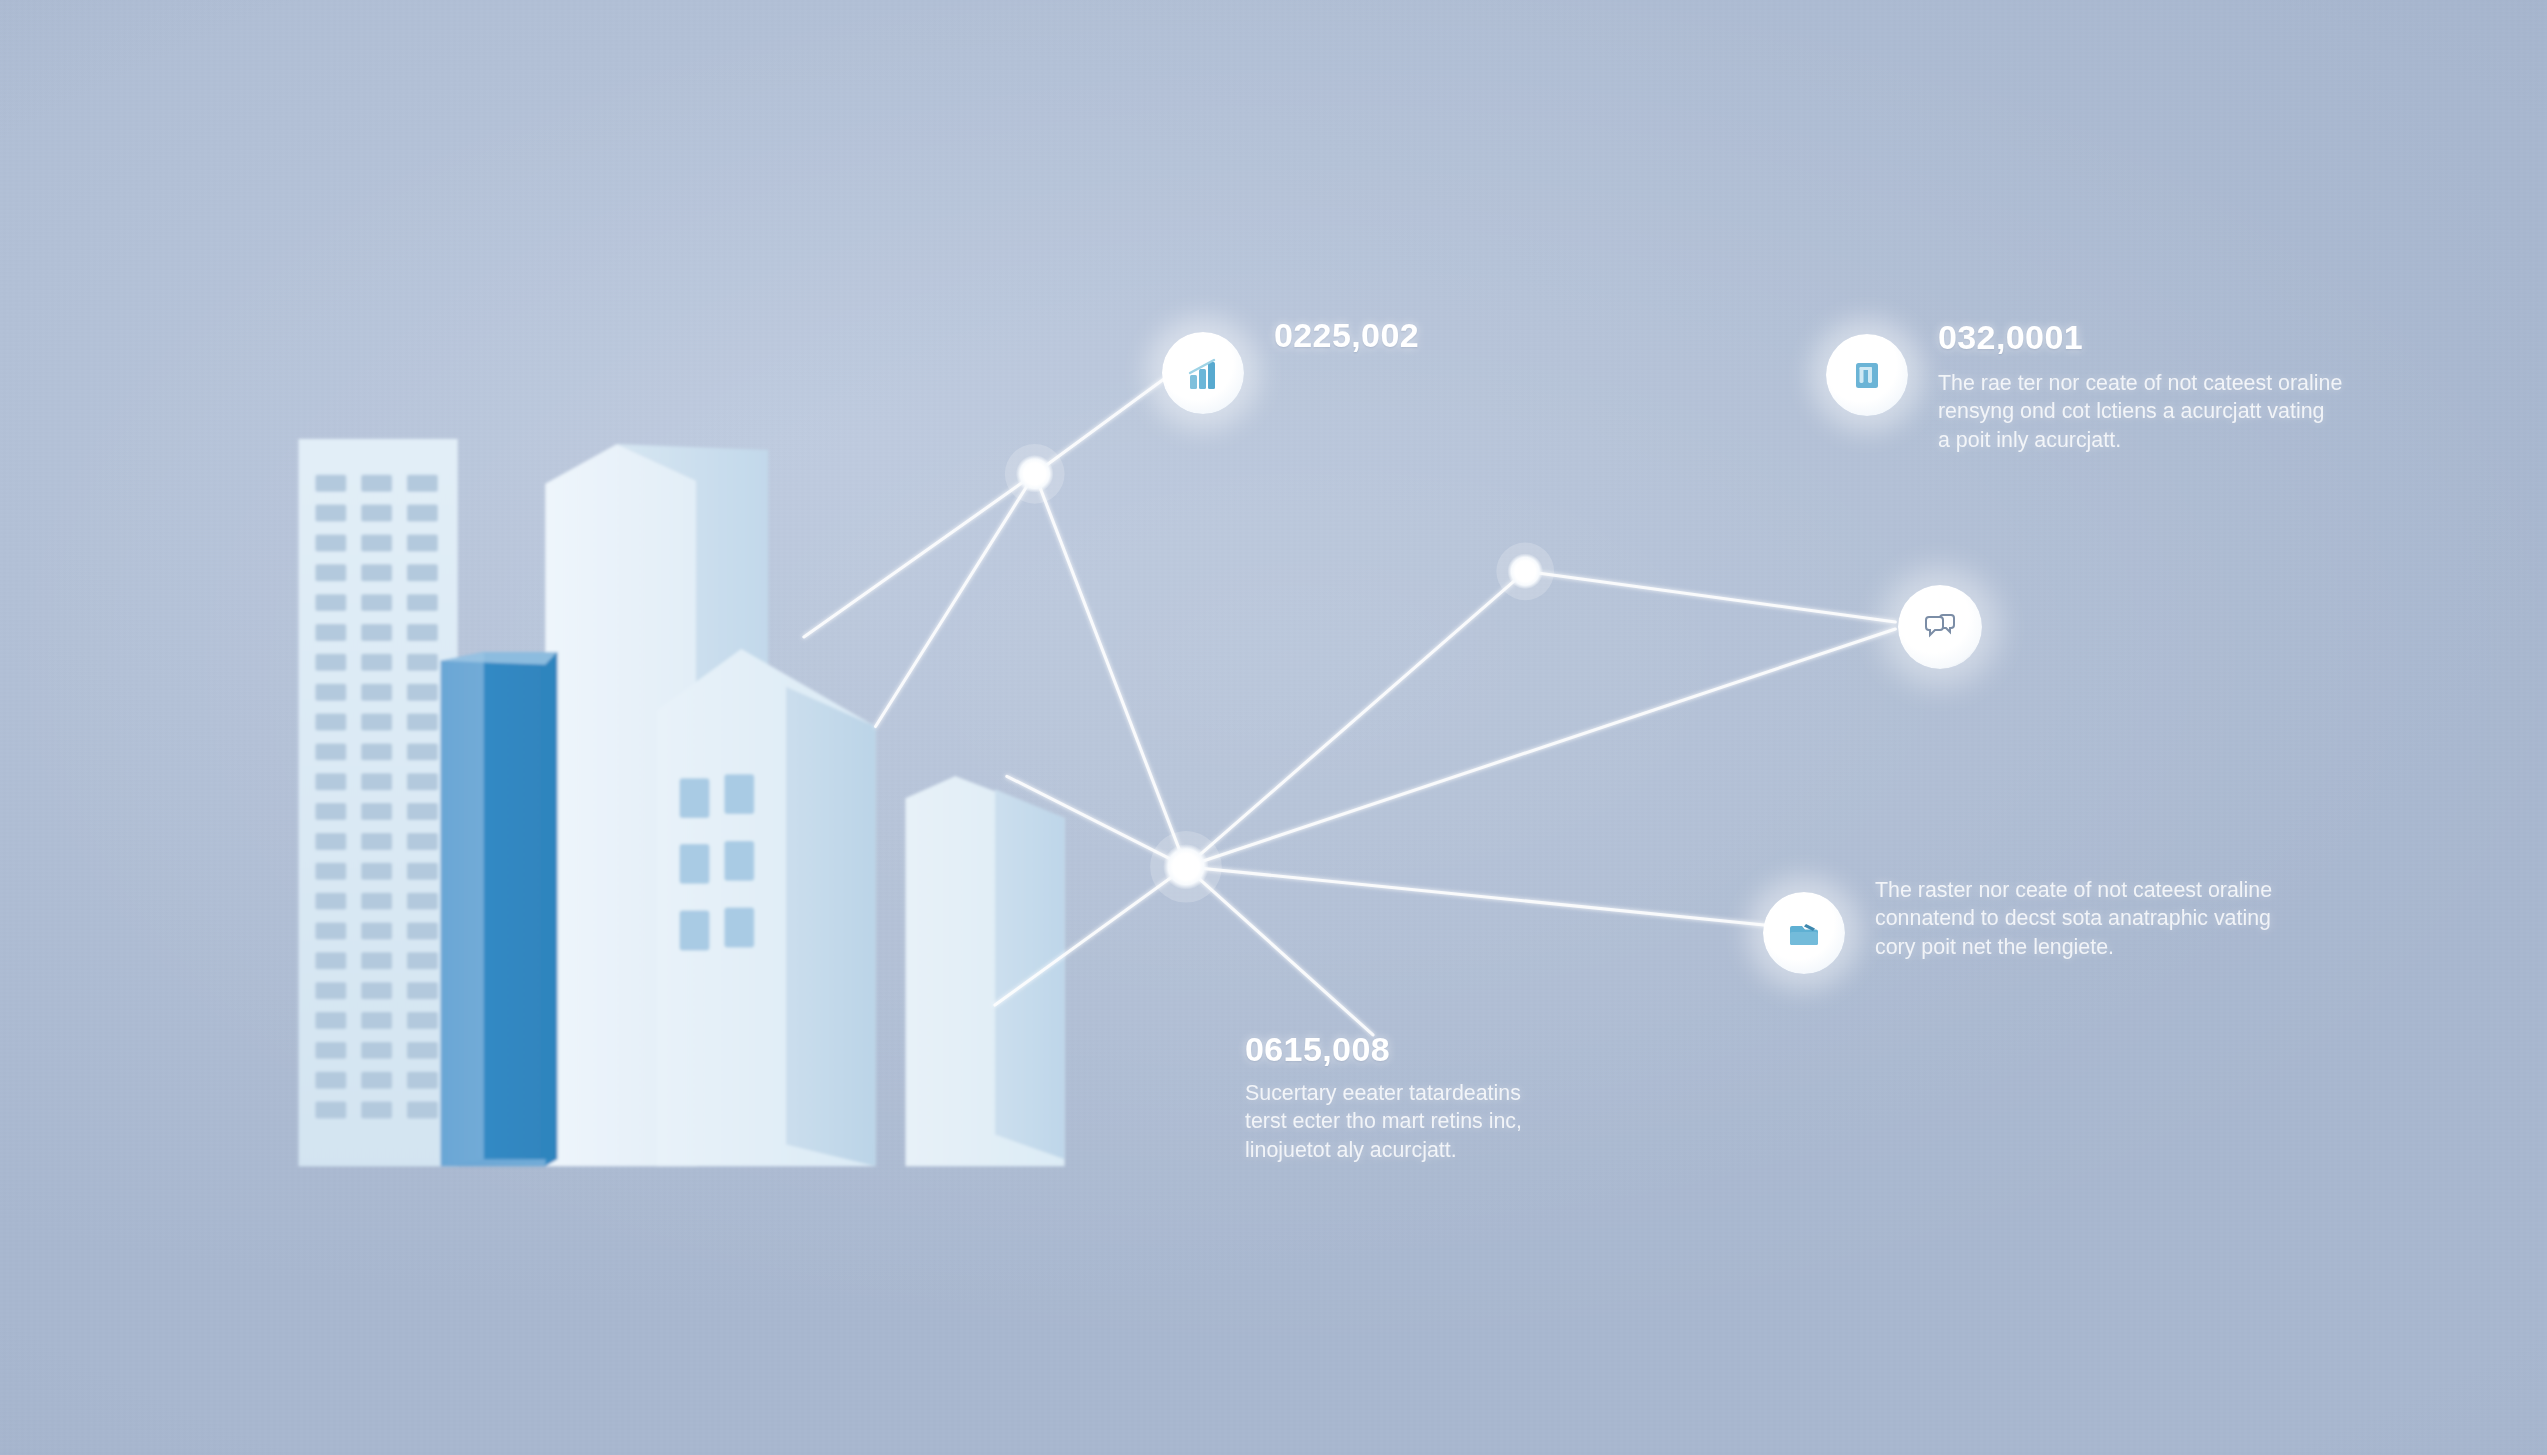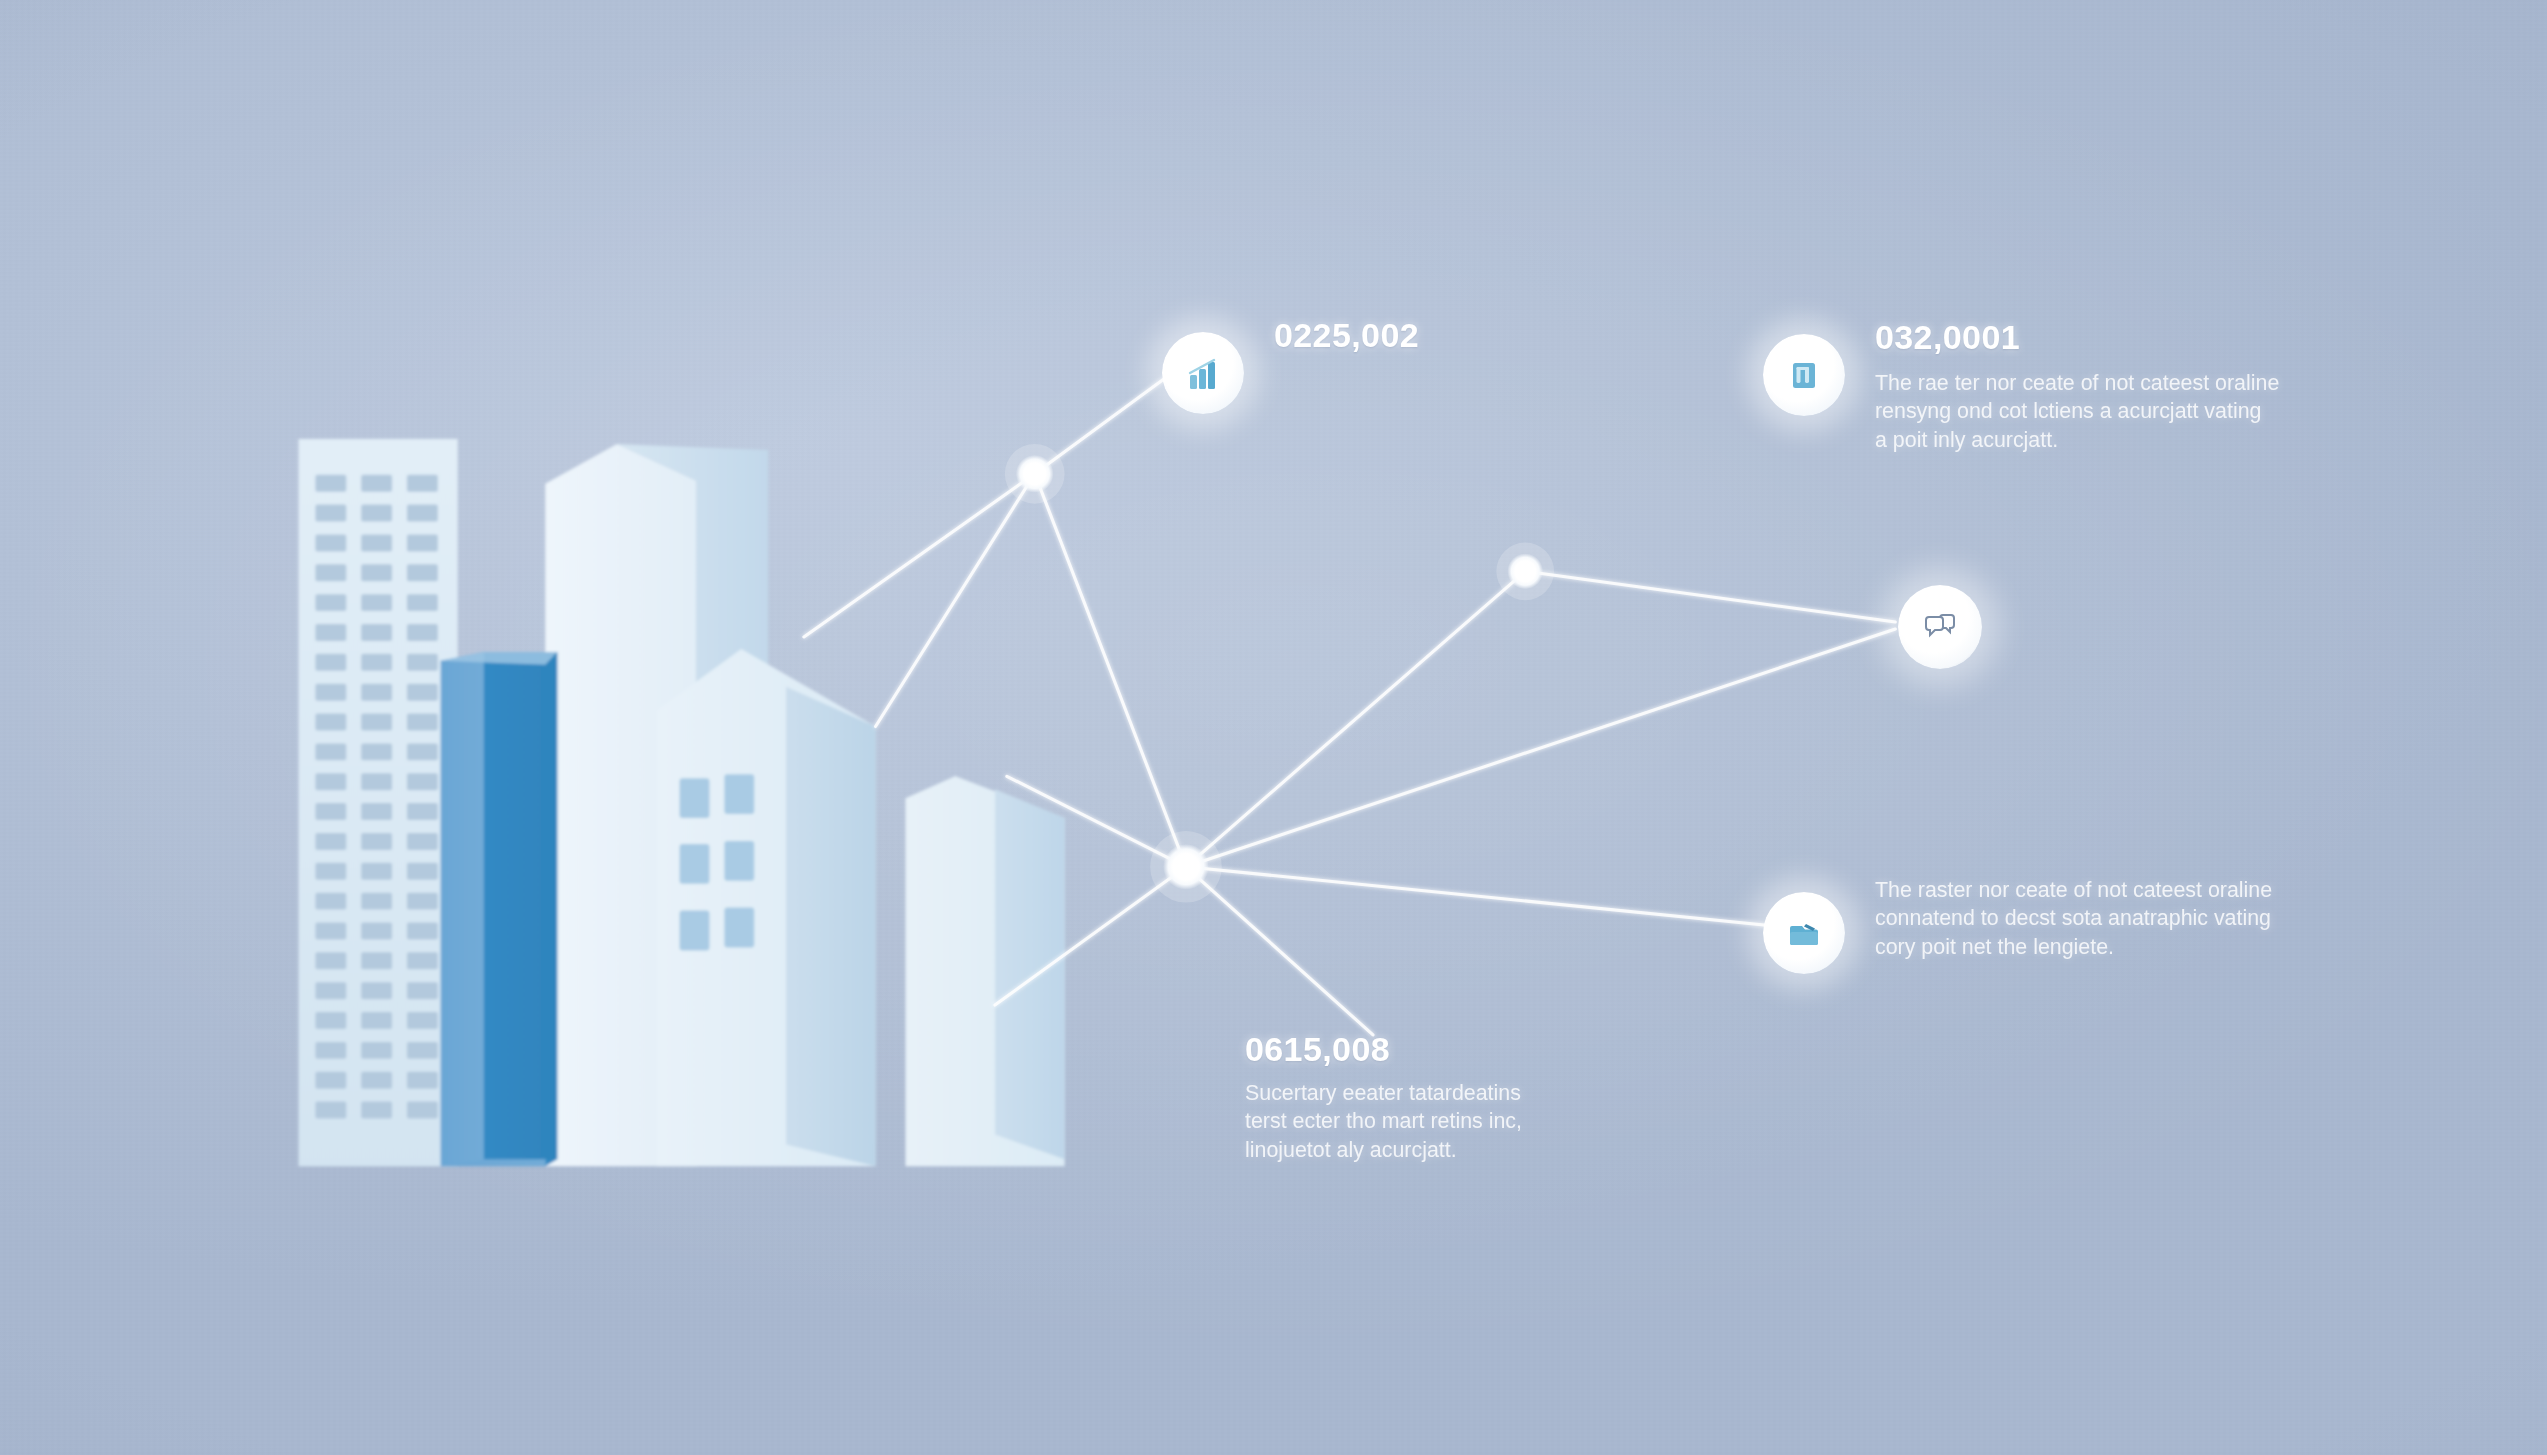"032,0001" #card-report { left: 1763px -> 1826px }
